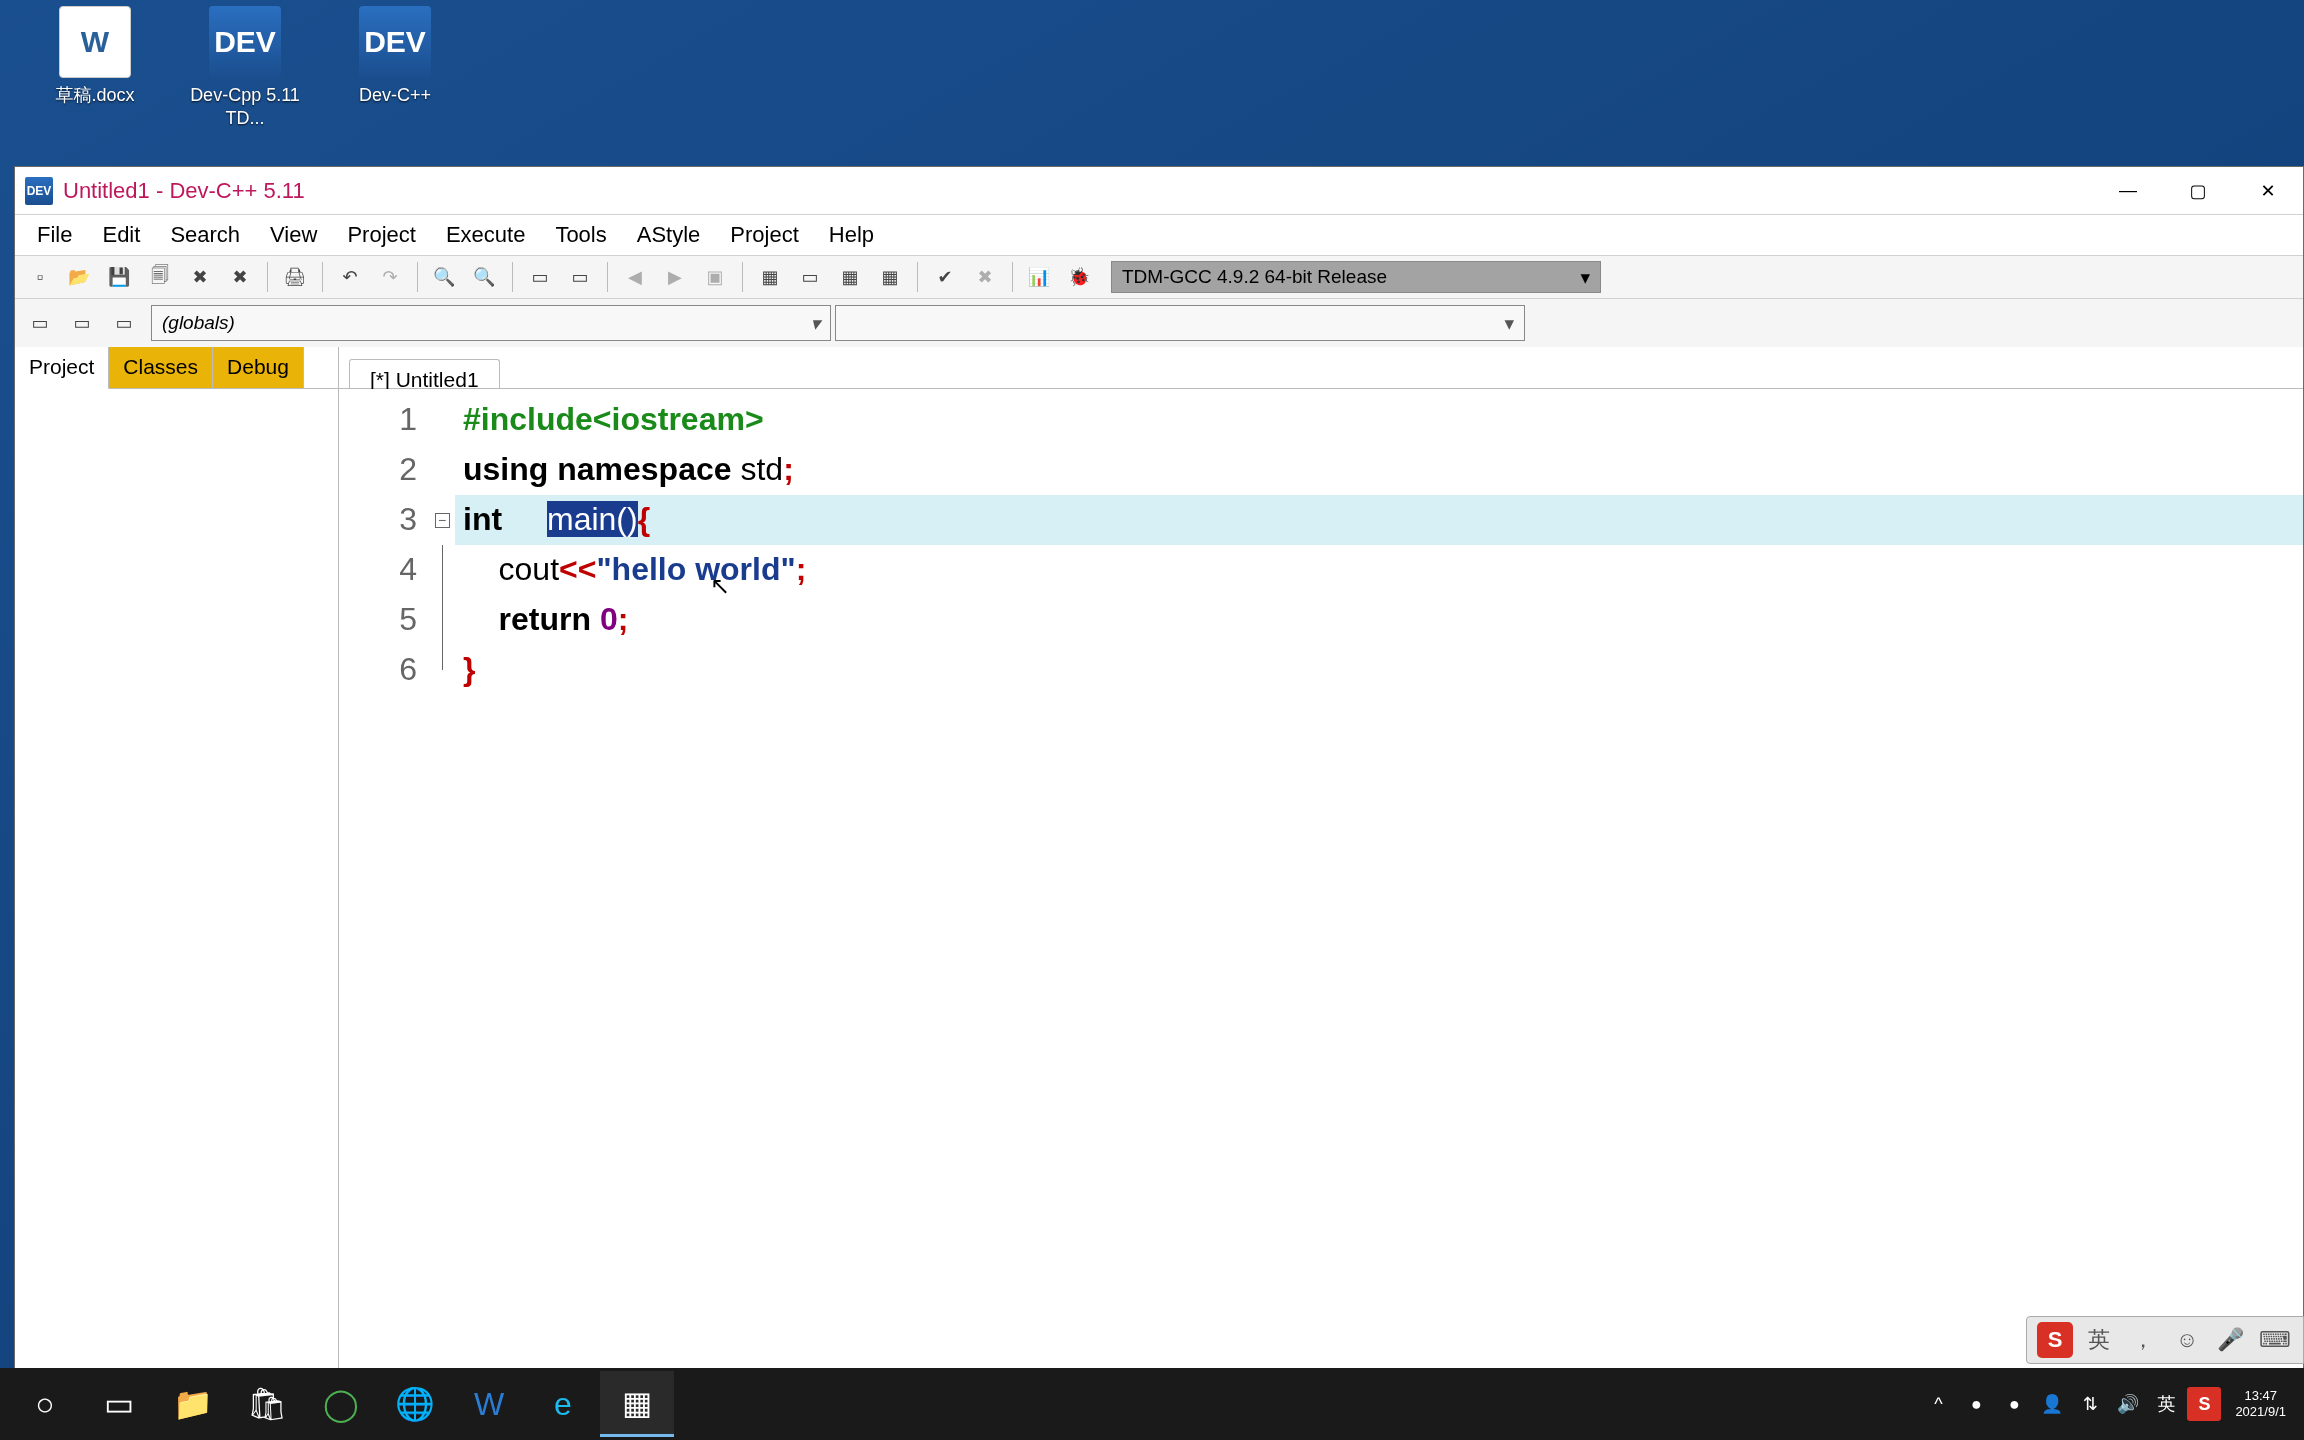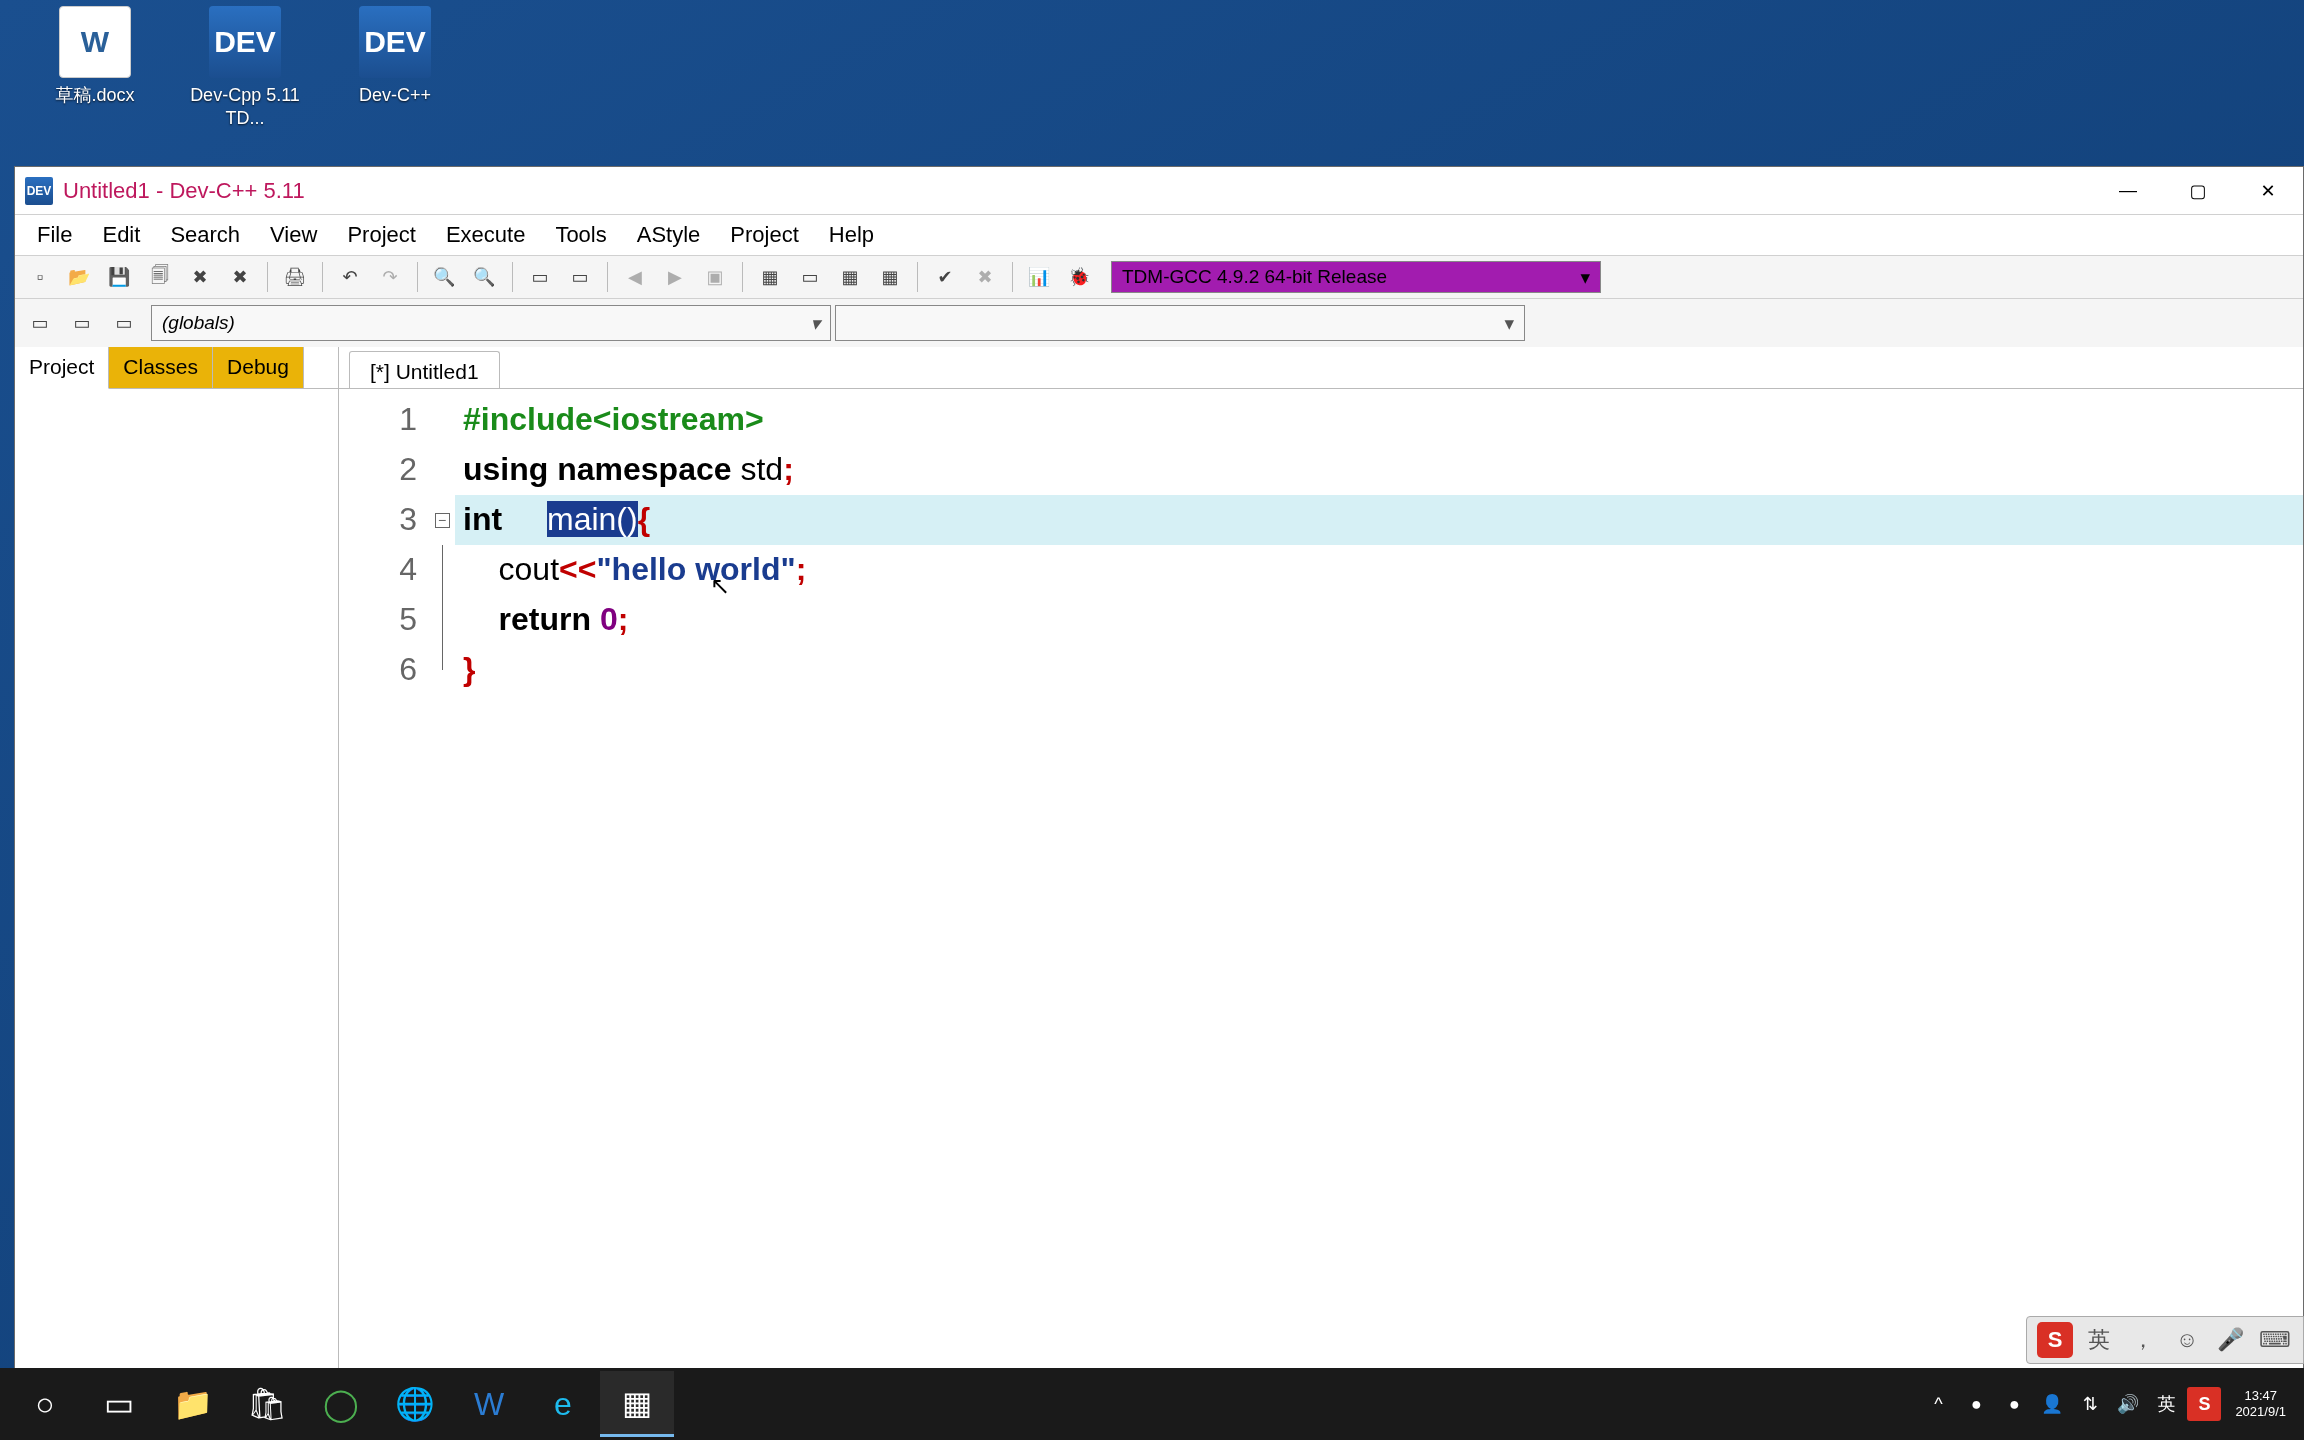"TDM-GCC 4.9.2 64-bit Release" .compiler-combo { background: #a21caf -> #a3a3a3 }
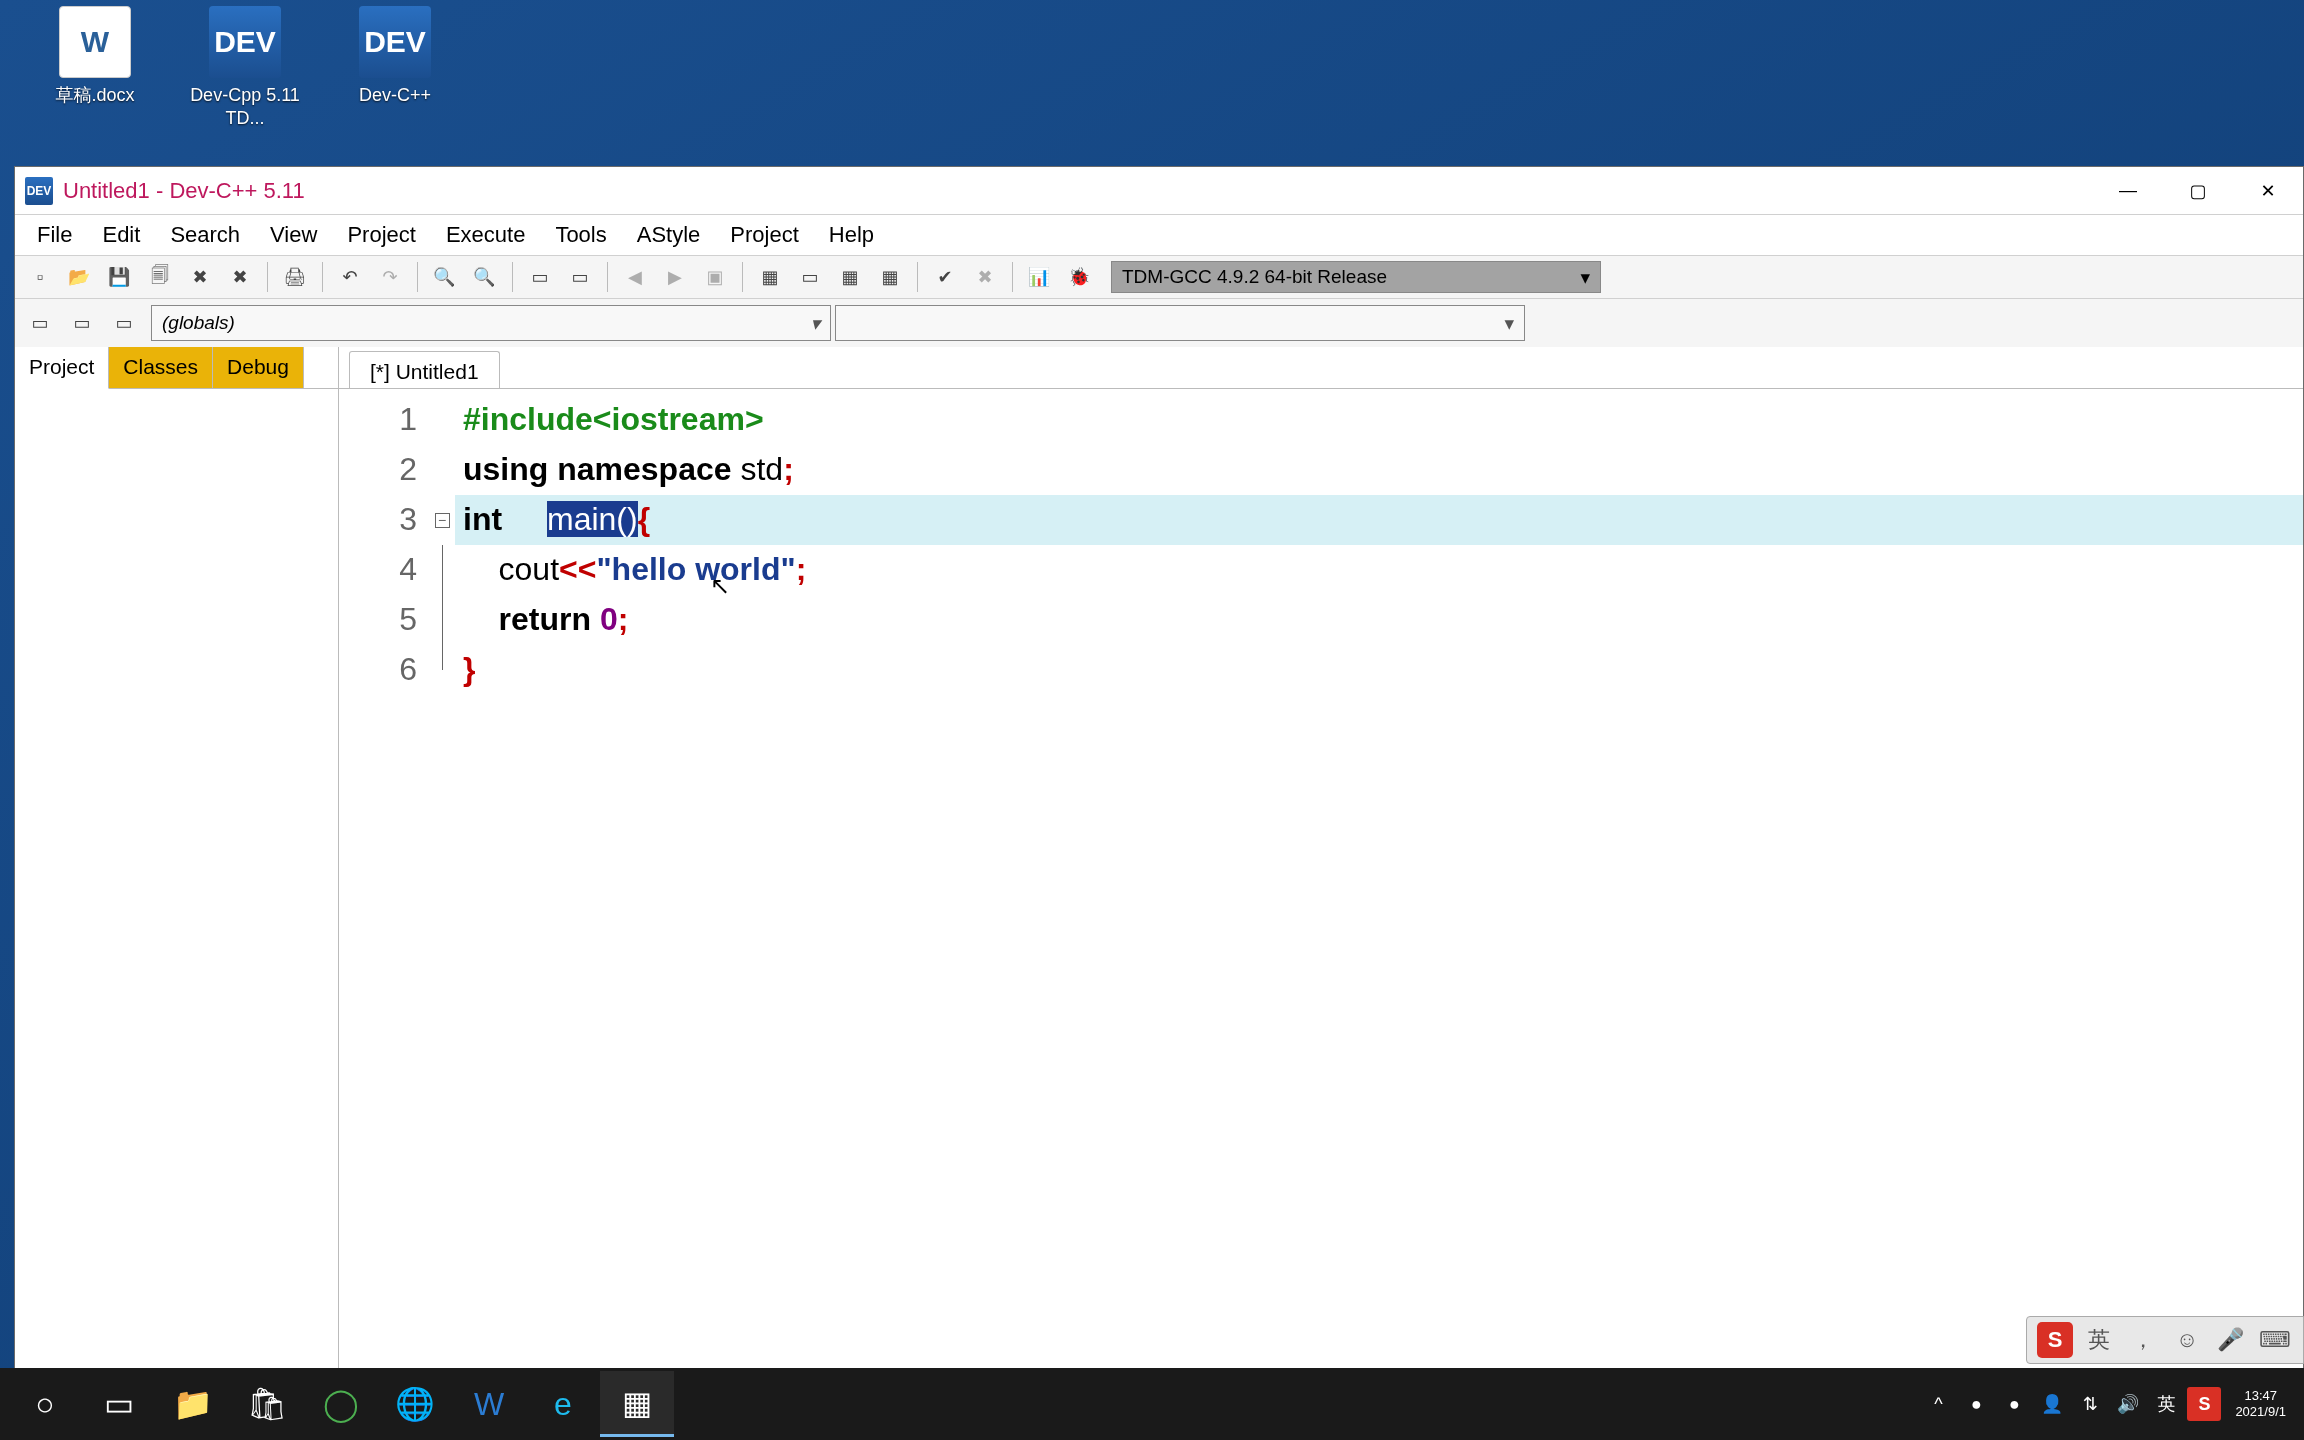"[*] Untitled1" .editor-tab { margin-top: 4px -> 12px }
